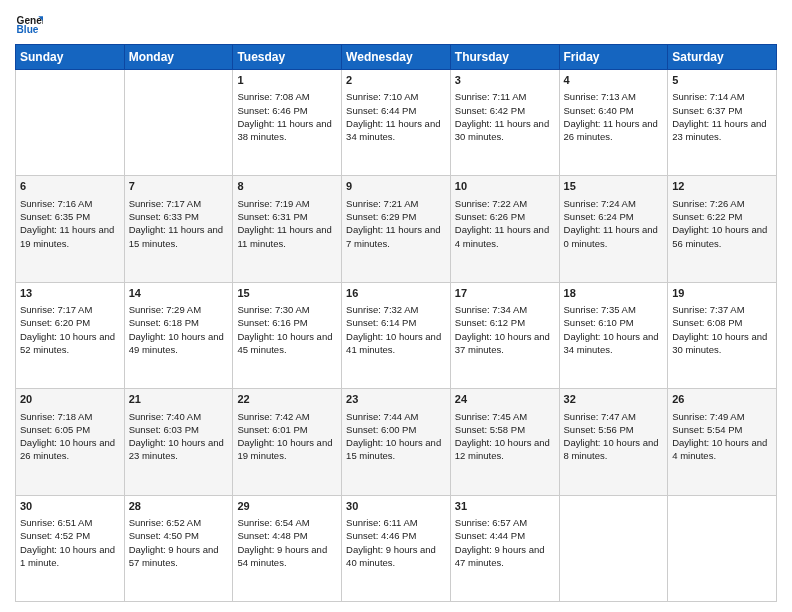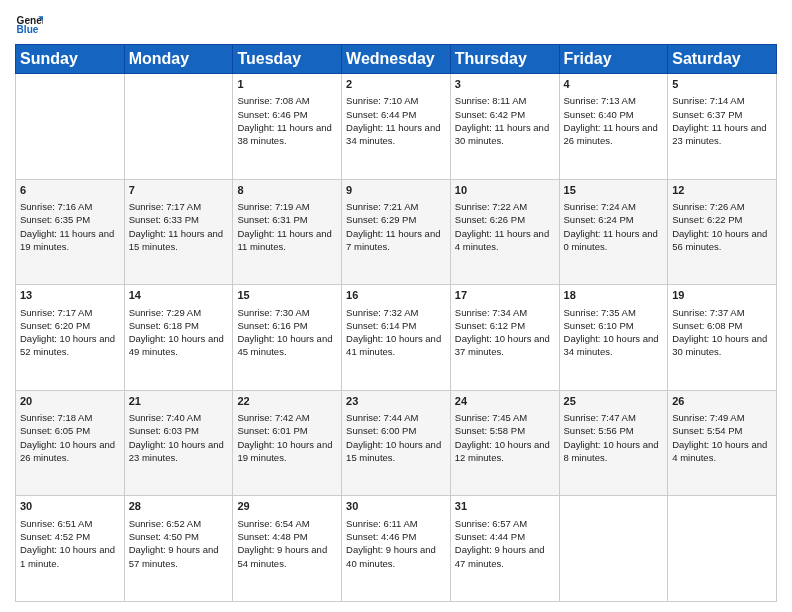"Sunday" thead th { font-size: 16px -> 12px }
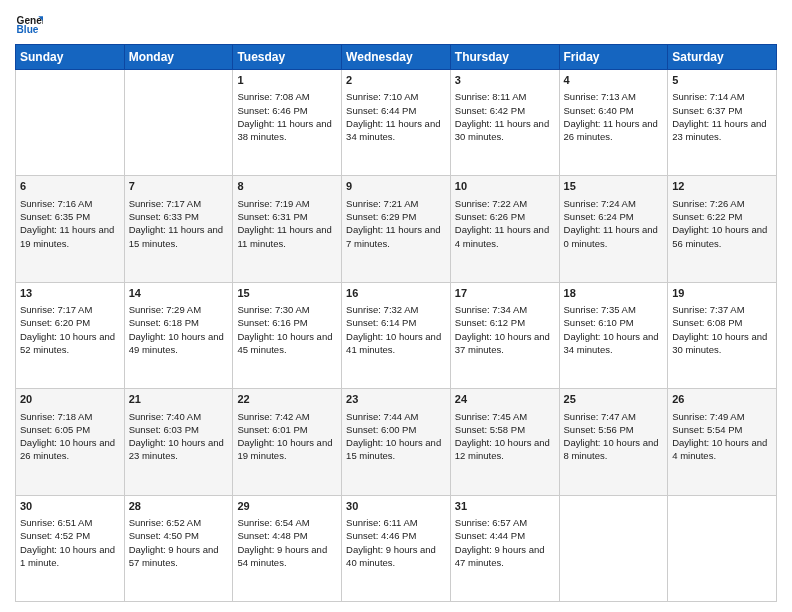"Sunrise: 8:11 AM" div { text: 8:11 -> 7:11 }
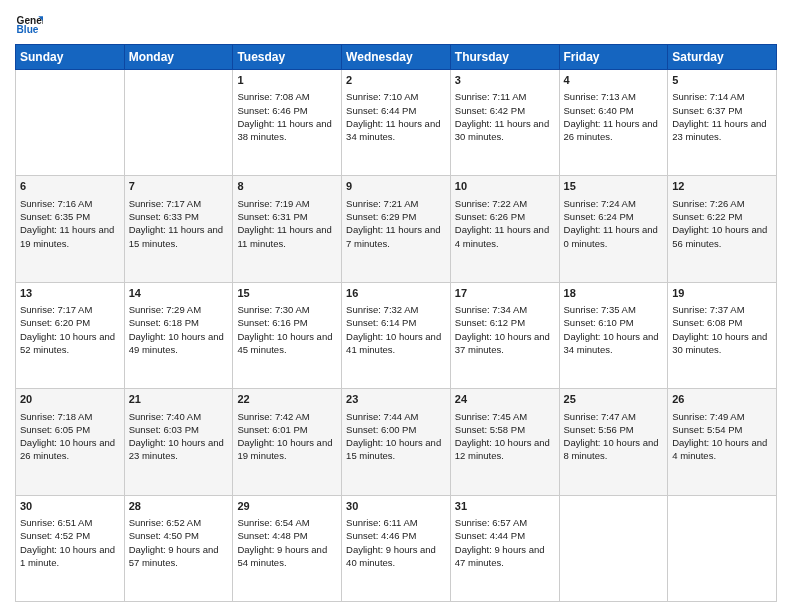"25" span.day-number { text: 25 -> 32 }
